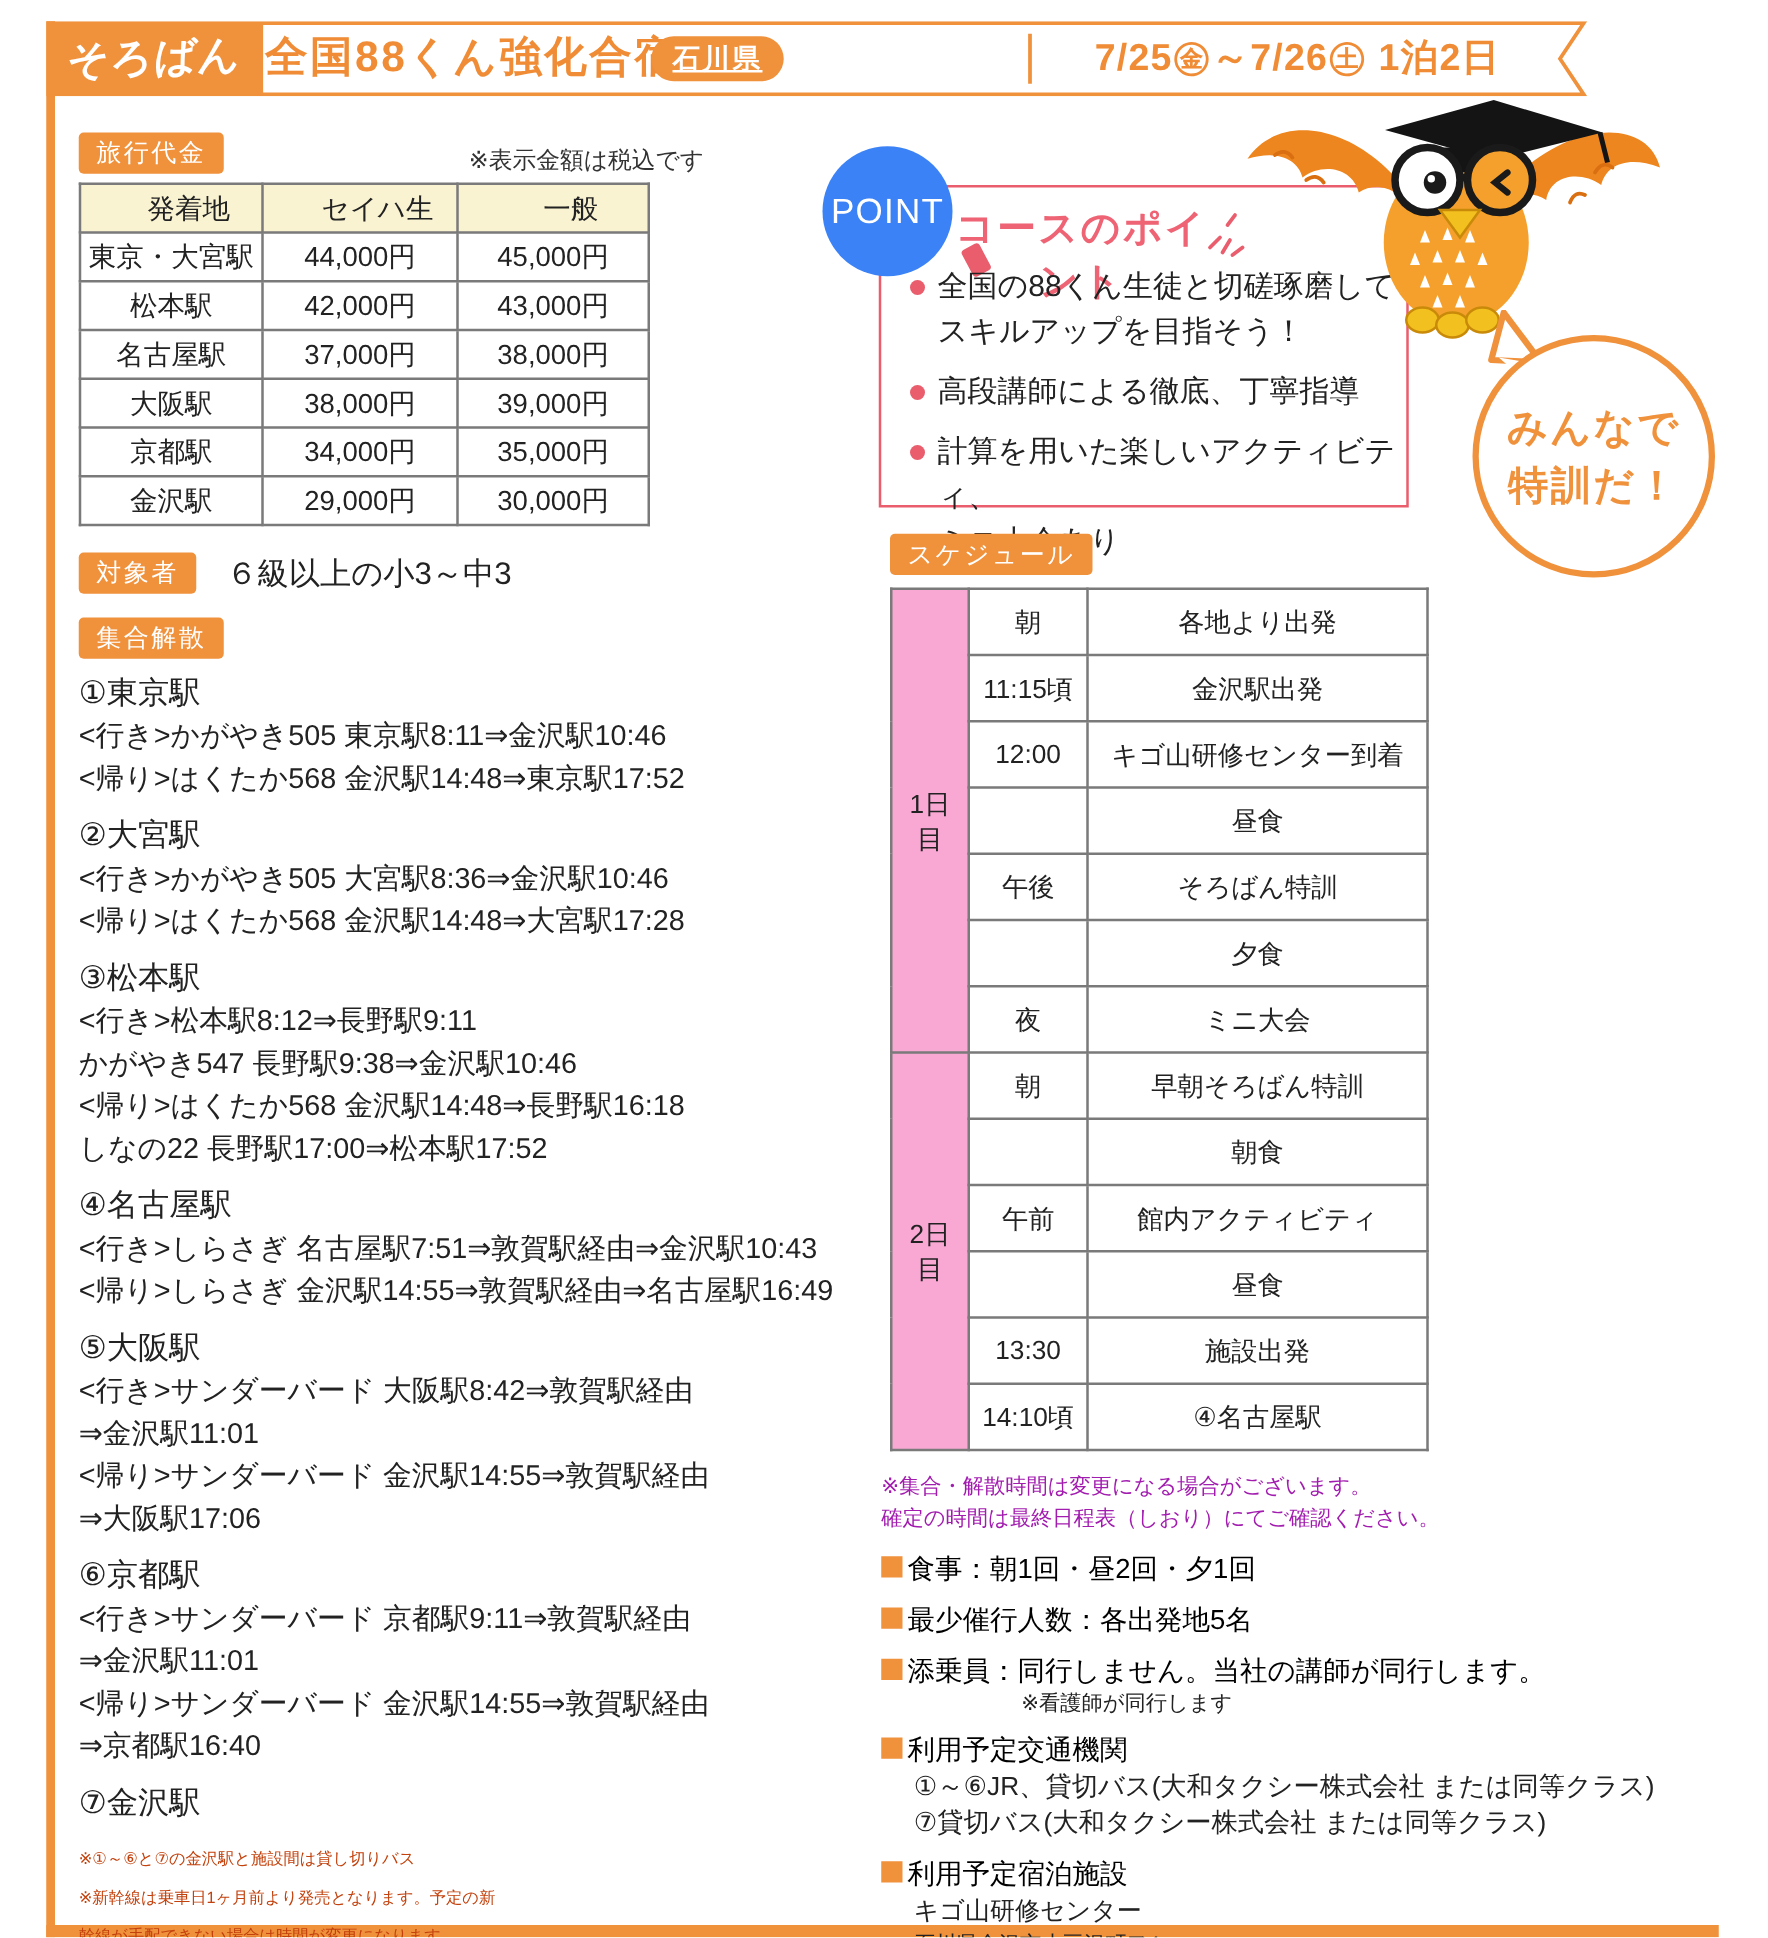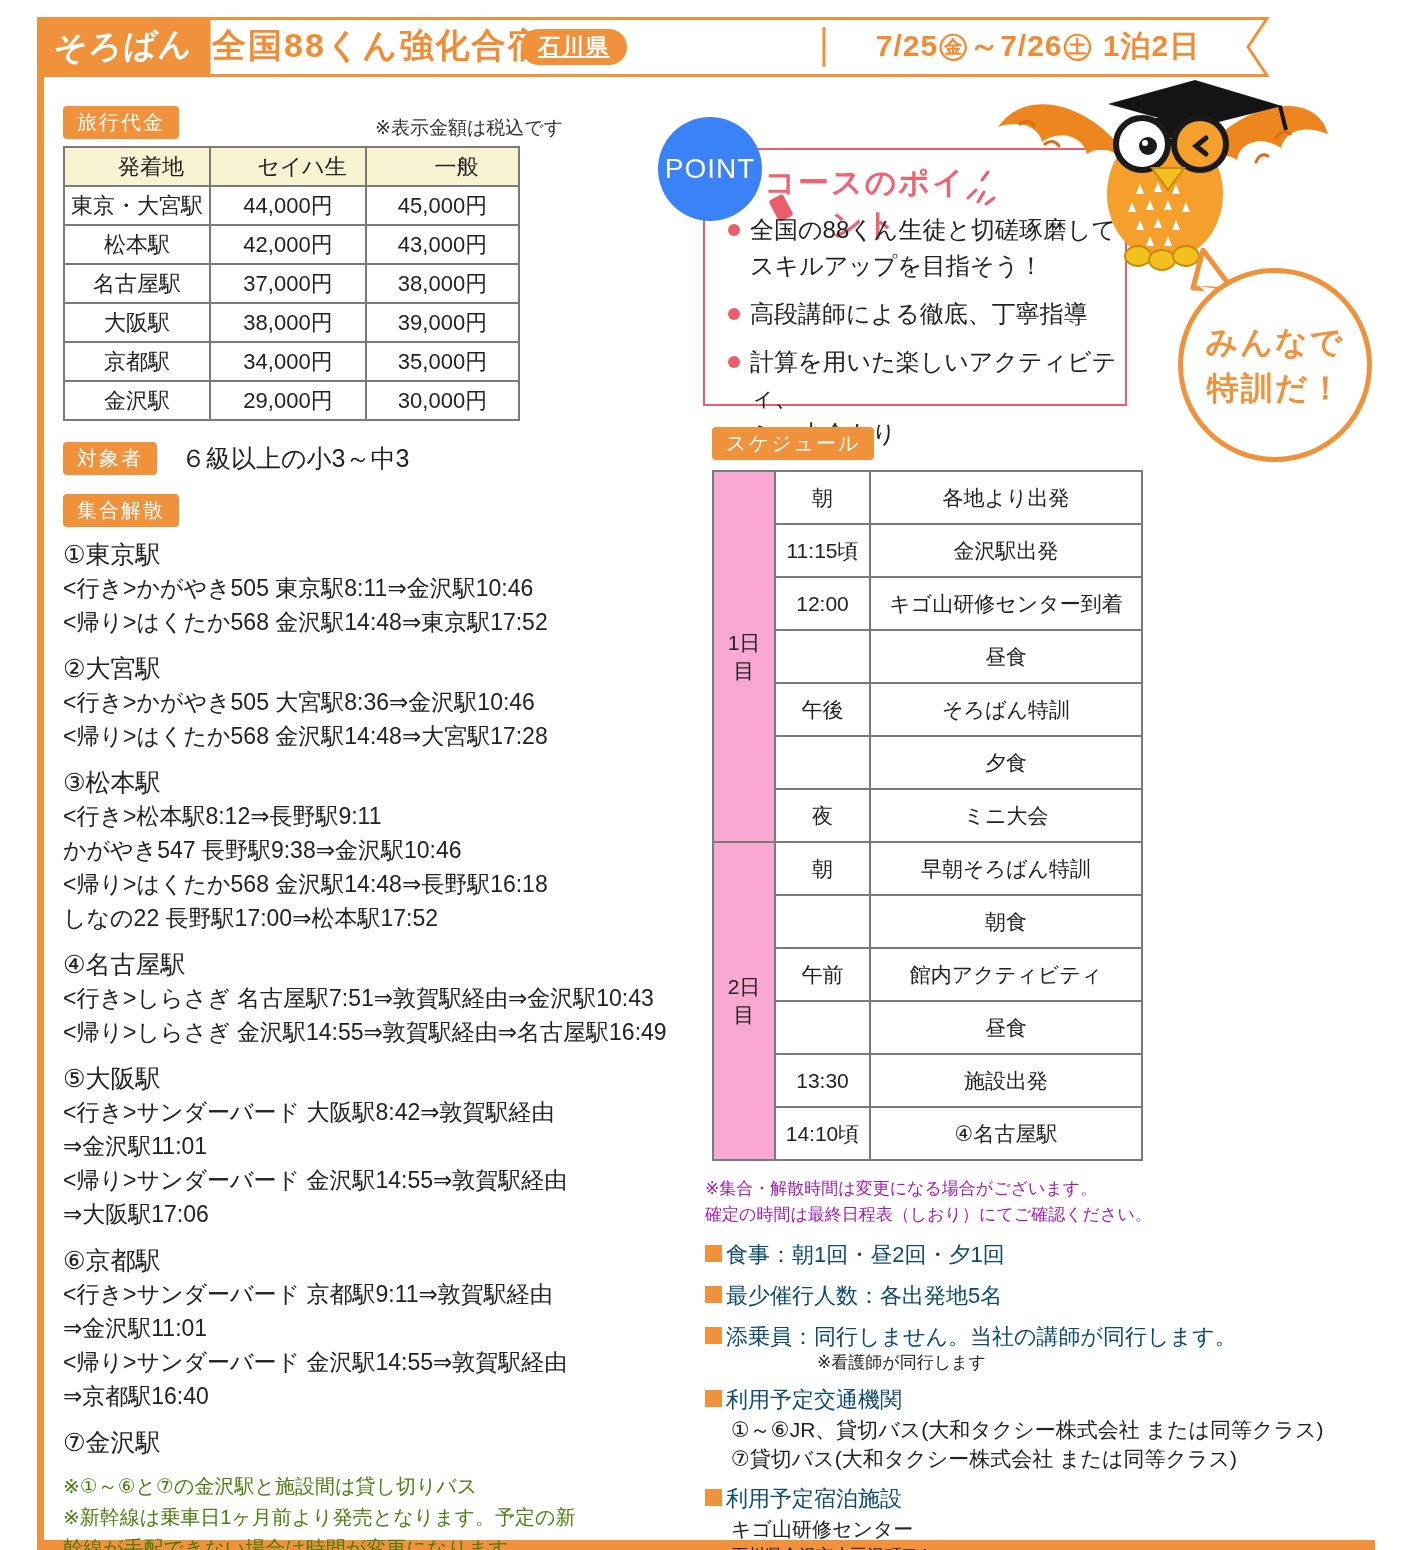"食事：朝1回・昼2回・夕1回" .info-label { color: #0c4a6e -> #000000 }
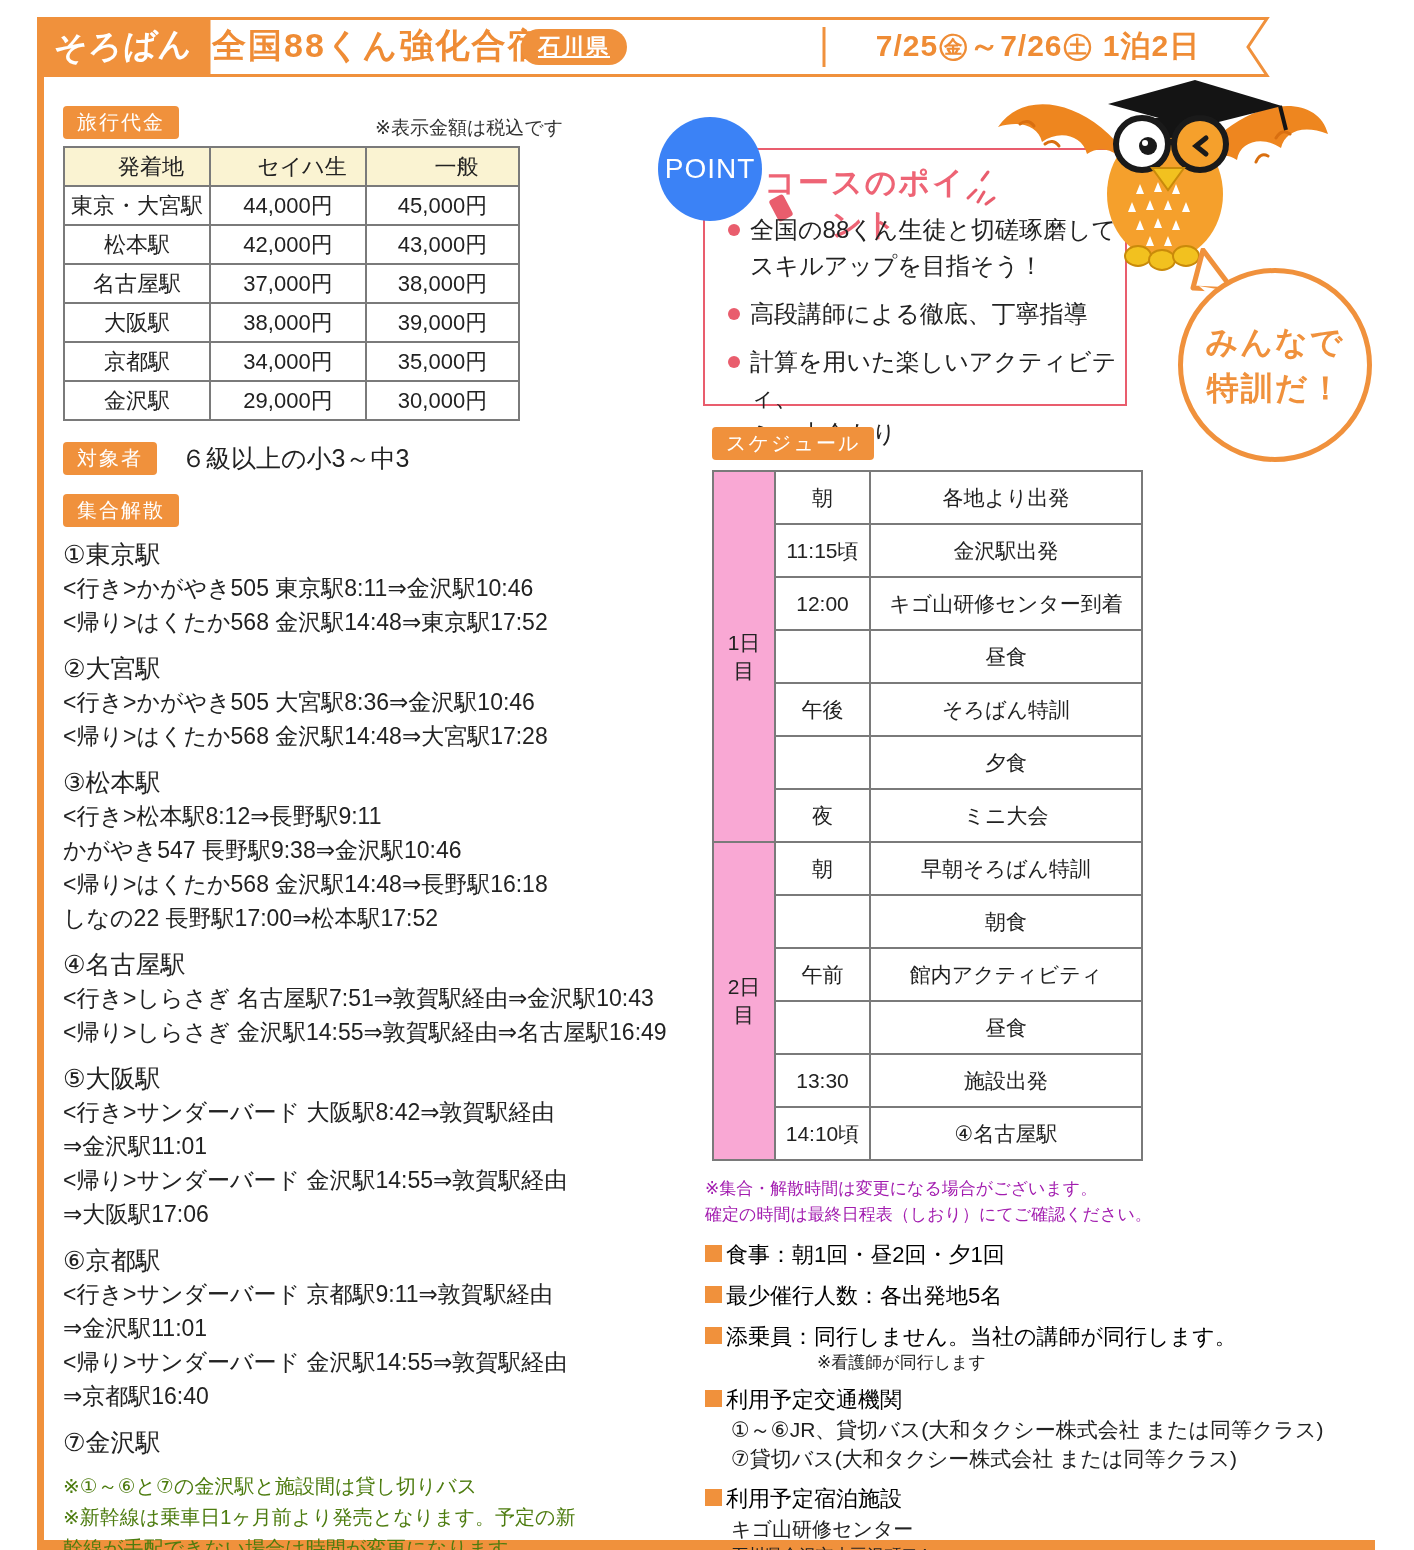"※①～⑥と⑦の金沢駅と施設間は貸し切りバス" .meetup-note { color: #4d7c0f -> #c2410c; font-size: 20px -> 13px }
